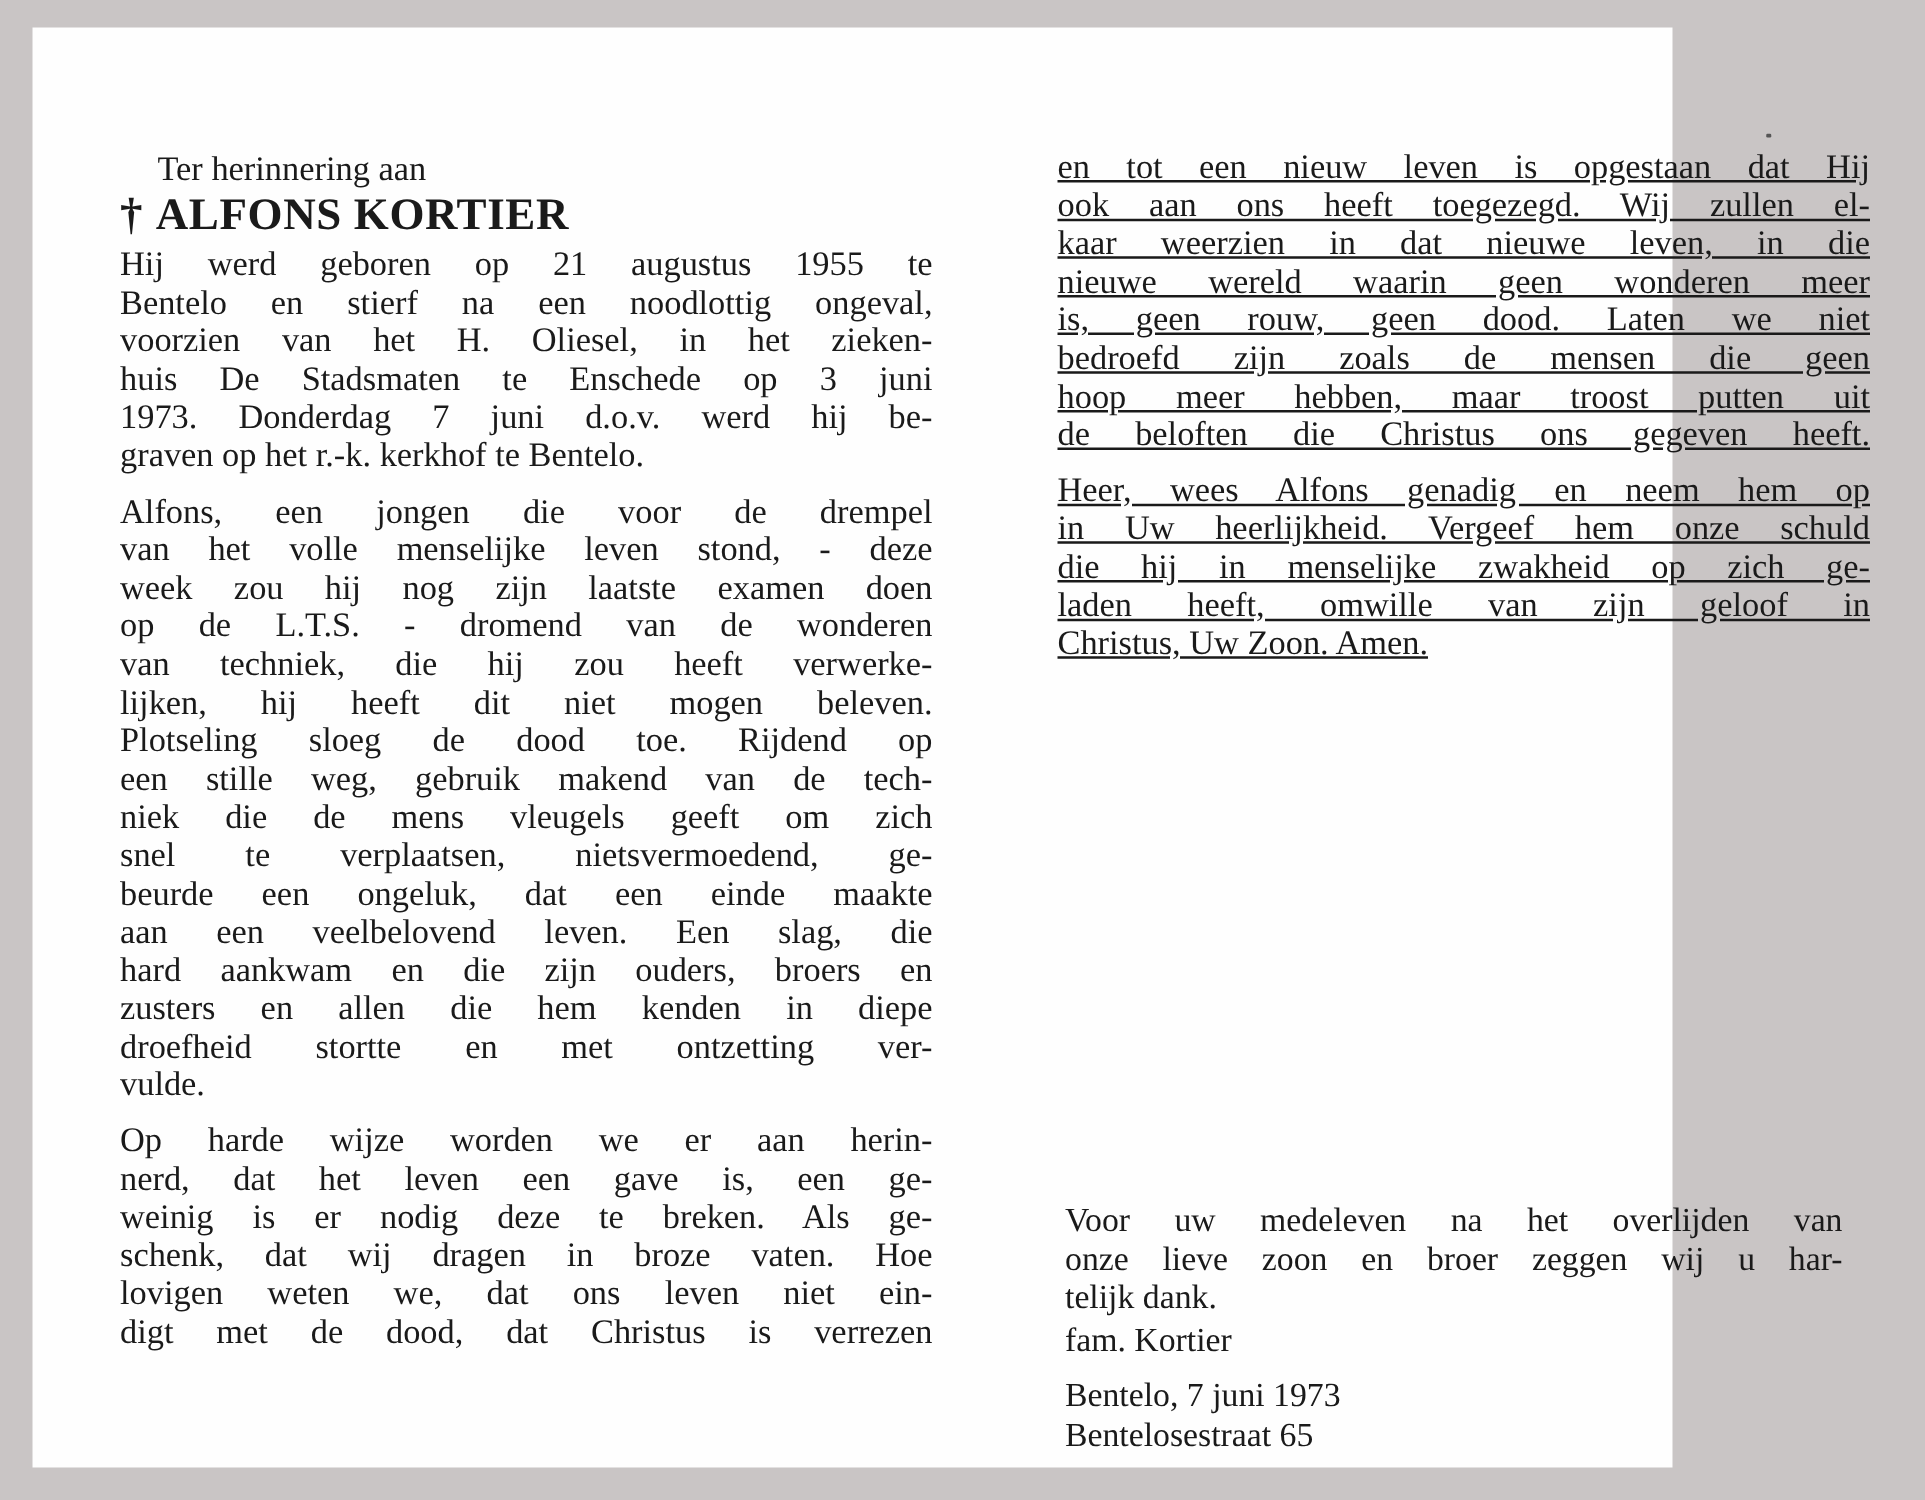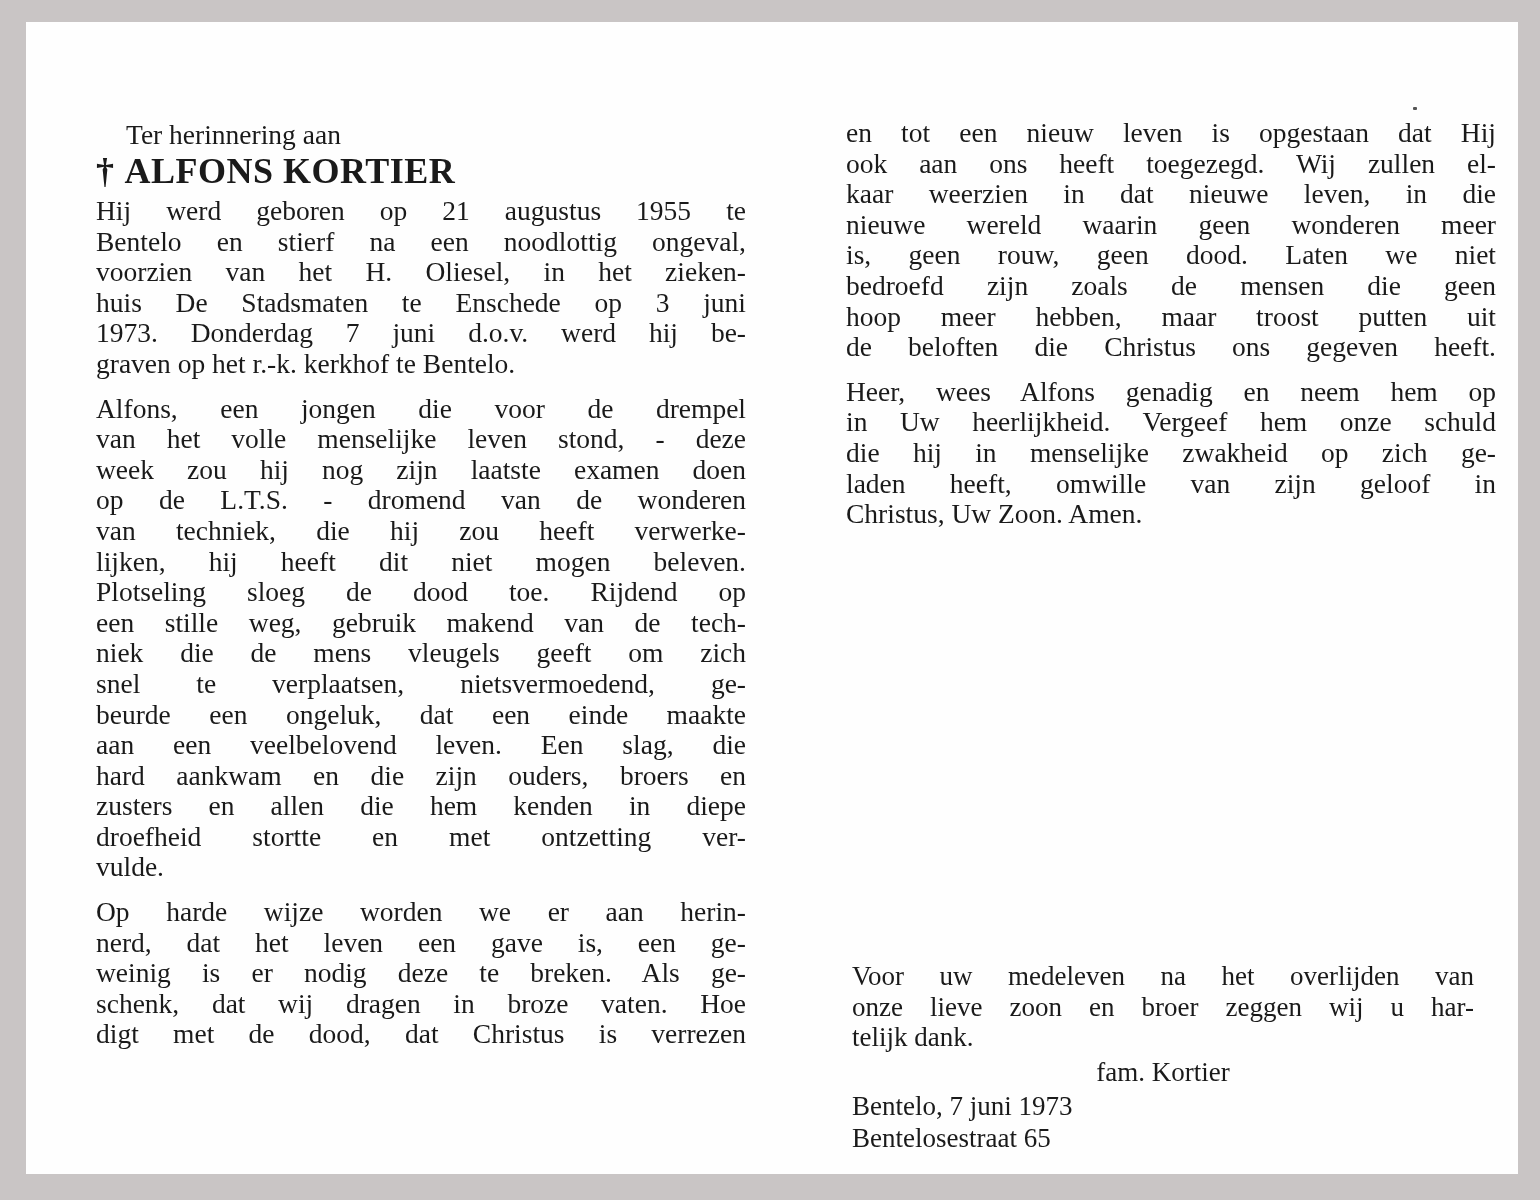"Ter herinnering aan" .paper { width: 1492px -> 1312px }
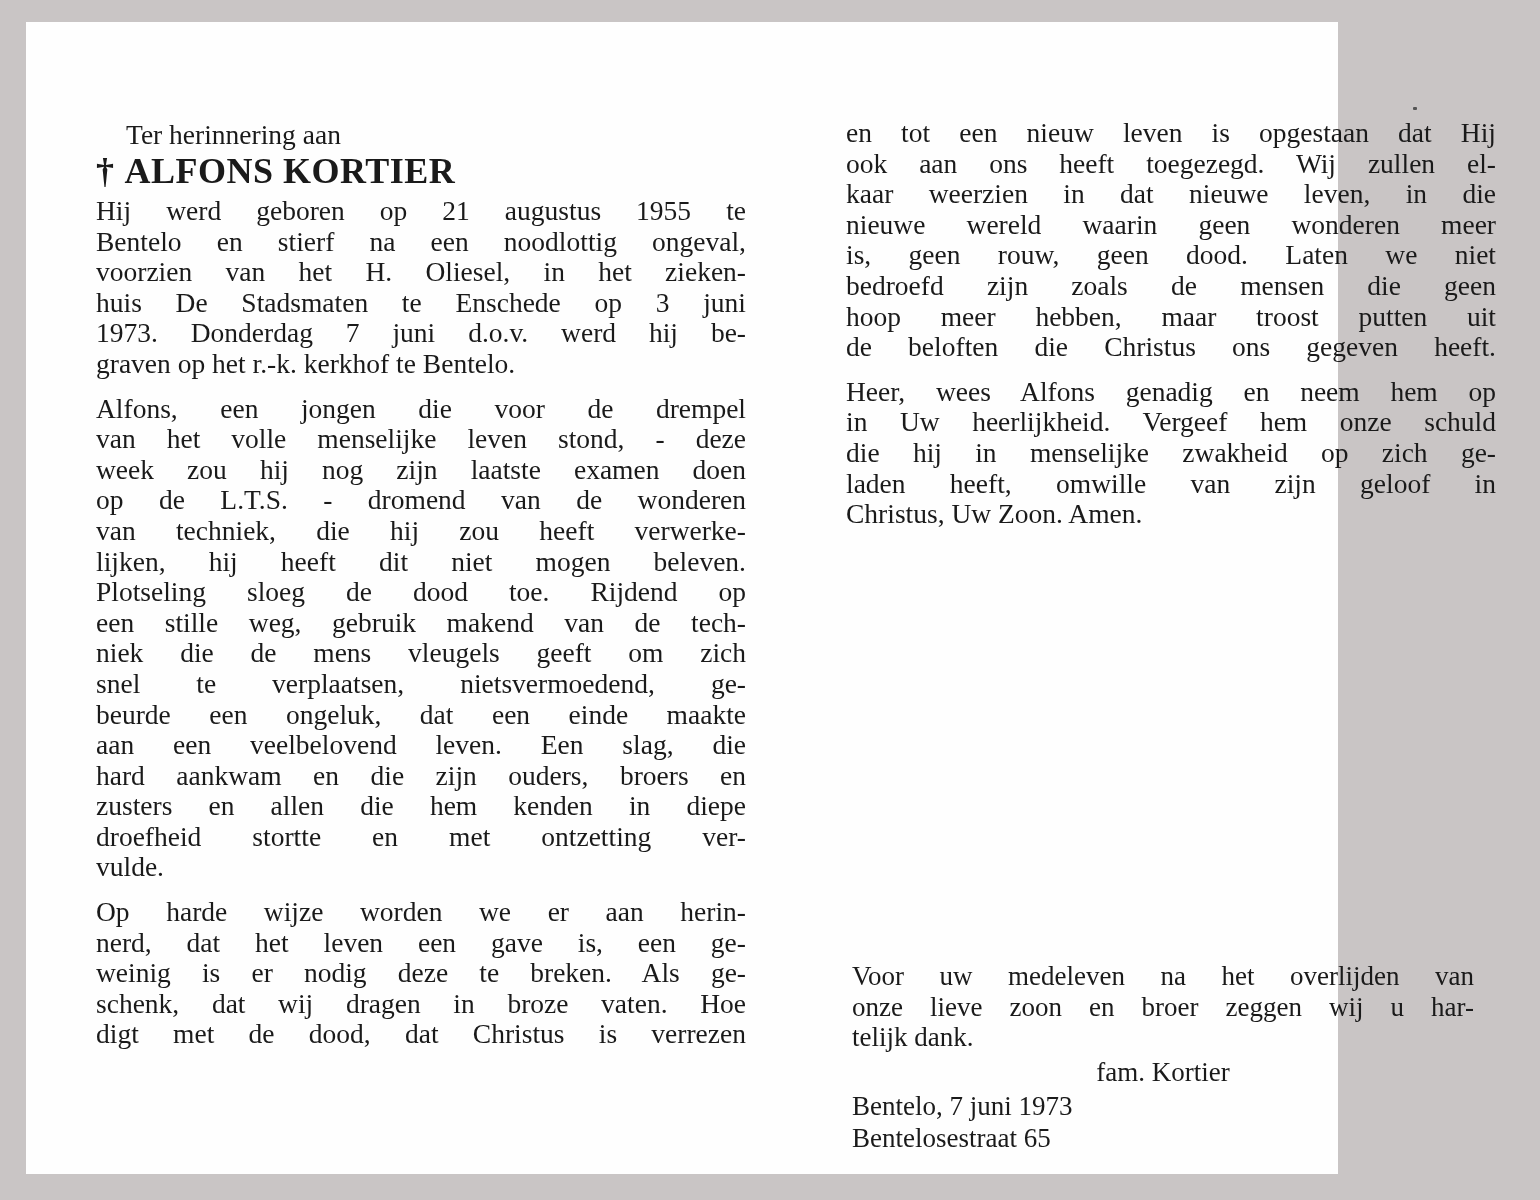"en tot een nieuw leven" .col-right { text-decoration: none -> underline }
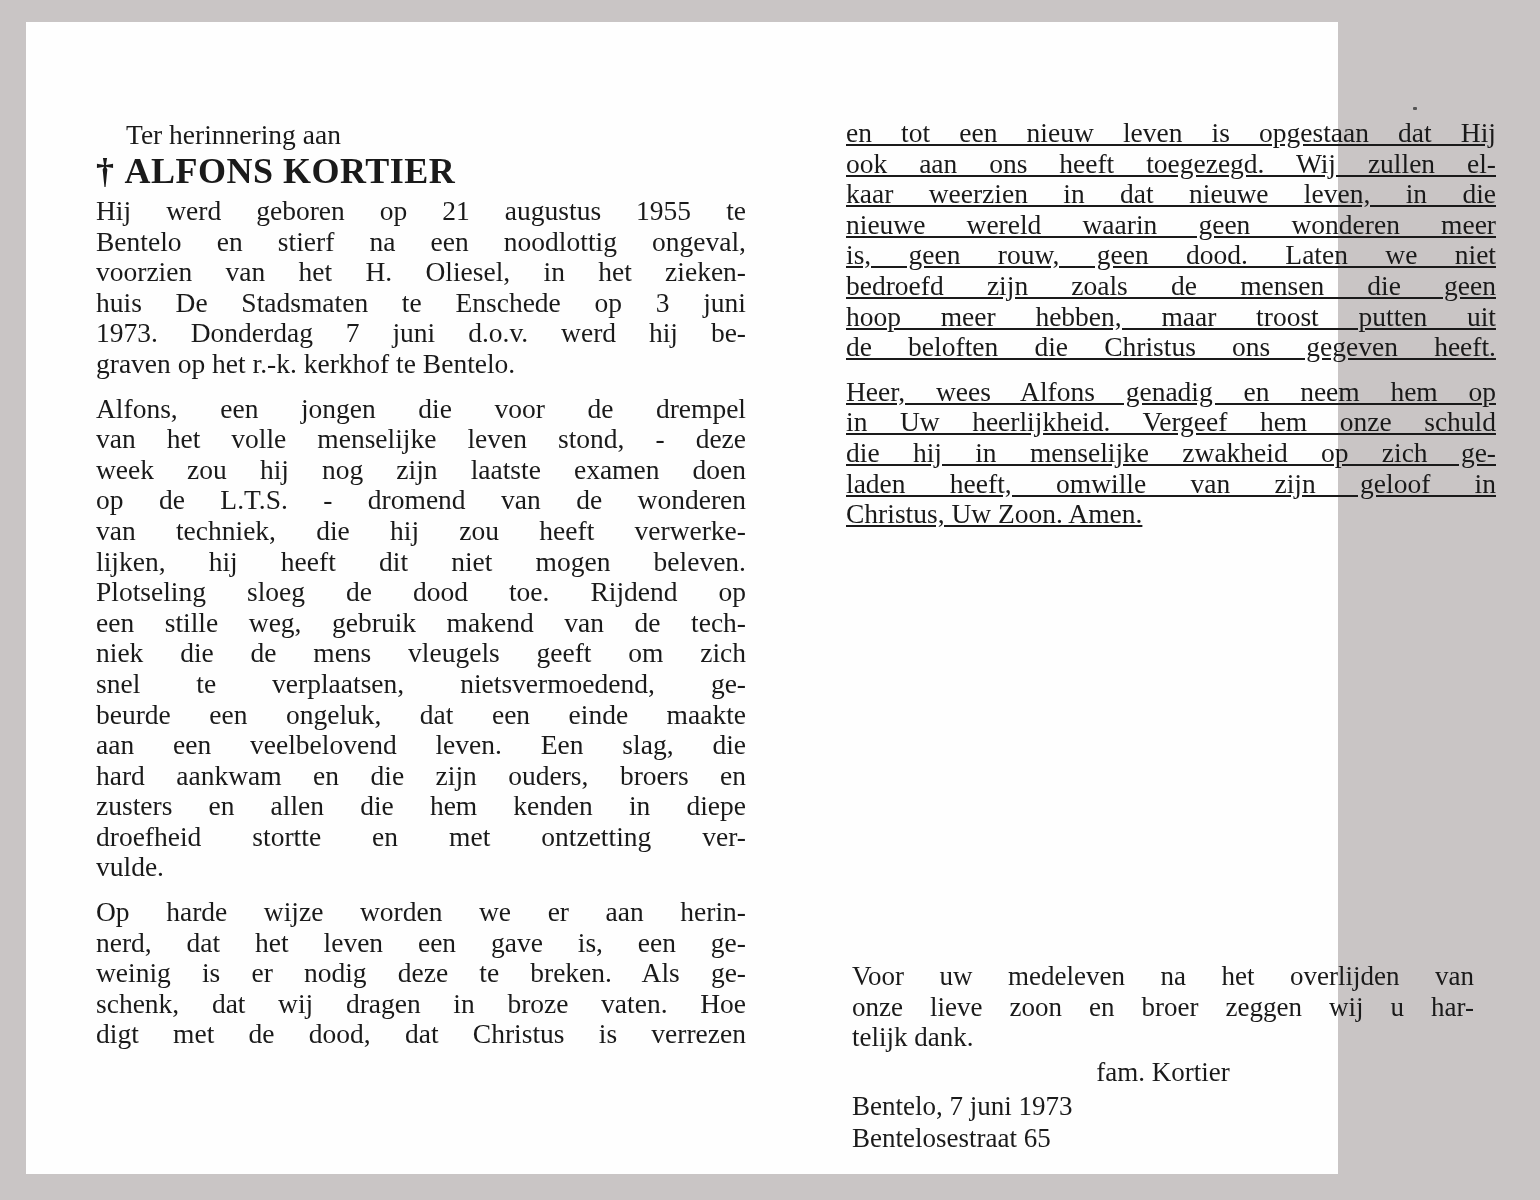"lovigen weten we, dat ons" span.line { html: none -> <span>lovigen weten we, dat ons leven niet ein-</span> }
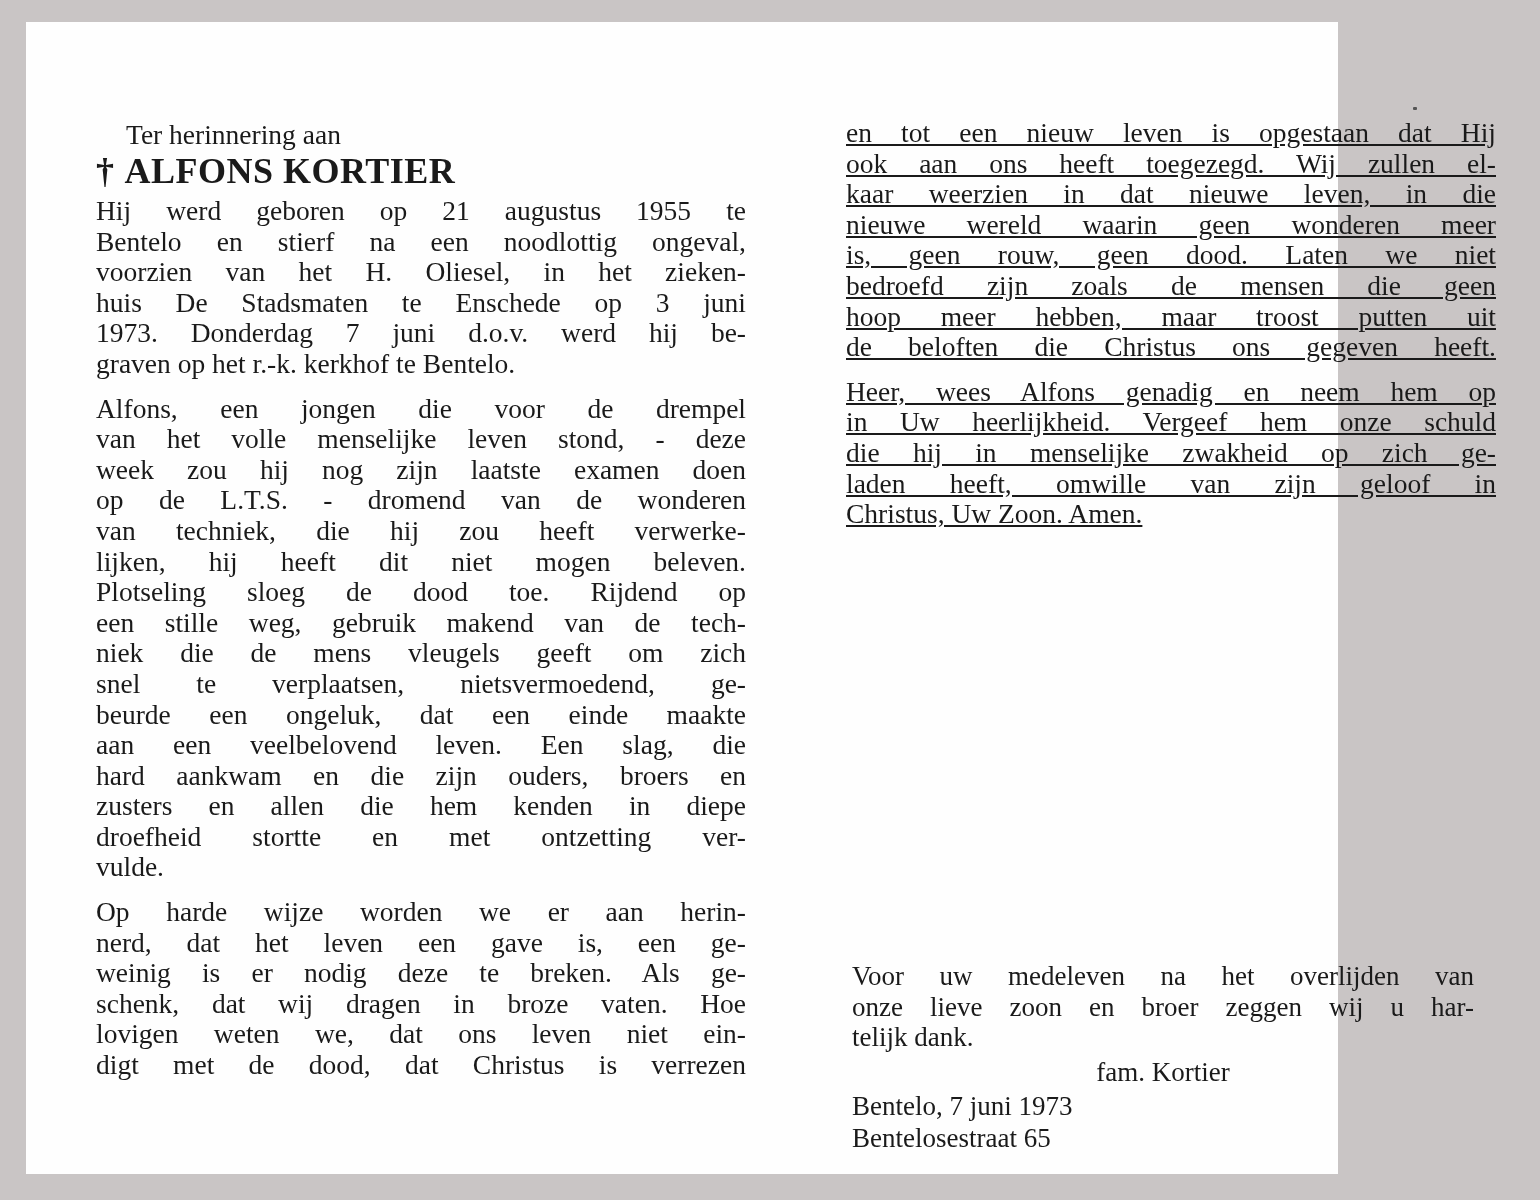"fam. Kortier" .sign { margin-bottom: 2px -> 12px; text-align: center -> left }
